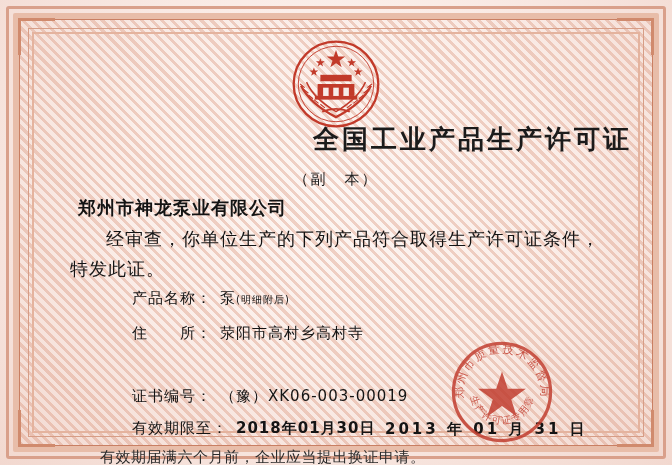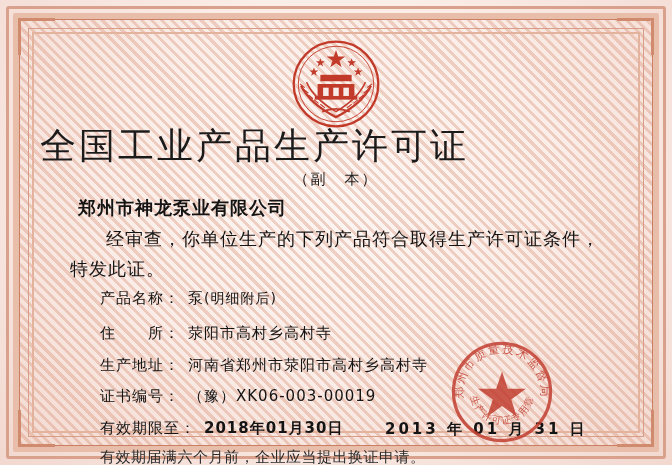"全国工业产品生产许可证" .title { font-size: 36px -> 26px; font-weight: normal -> bold; text-align: left -> right }
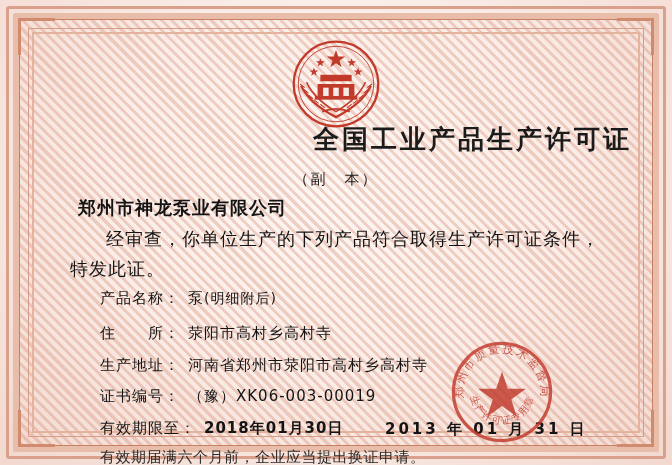"产品名称：" .field .label { margin-left: none -> 32px }
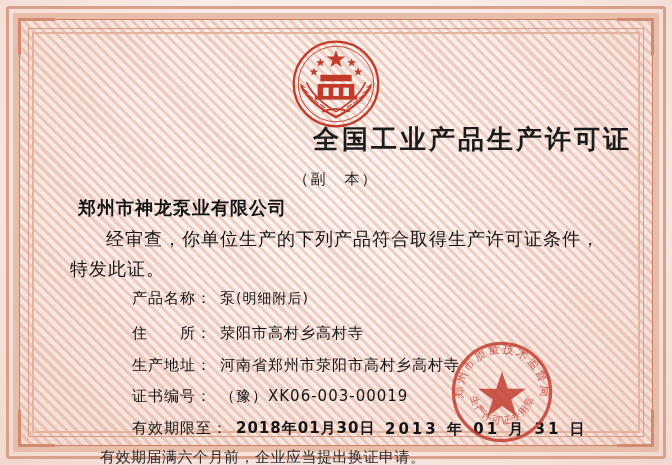"(明细附后)" .field .small { font-size: 14px -> 10px }
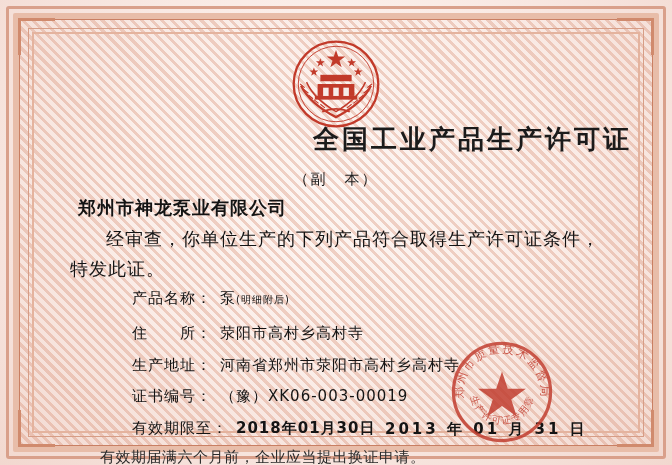"生产地址： 河南省郑州市荥阳市高村乡高村寺" div.field { html: <div> <span>生产地址：</span><span>河南省郑州市荥阳市高村乡高村寺</span> </div> -> none }
